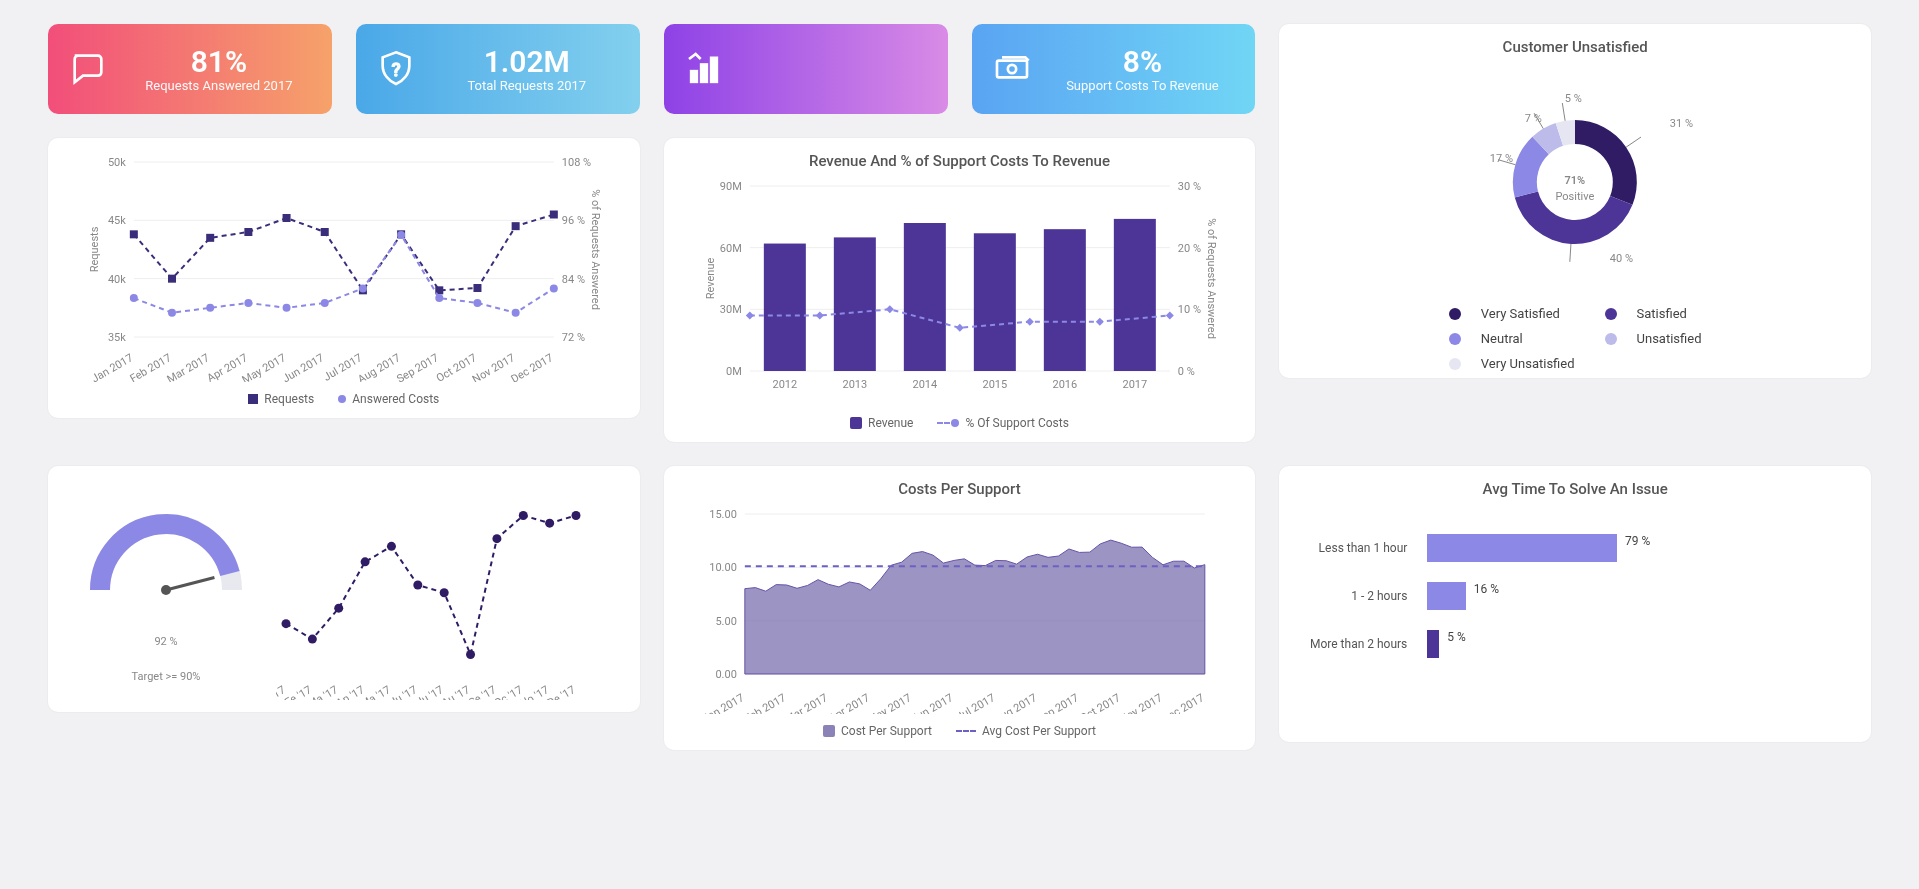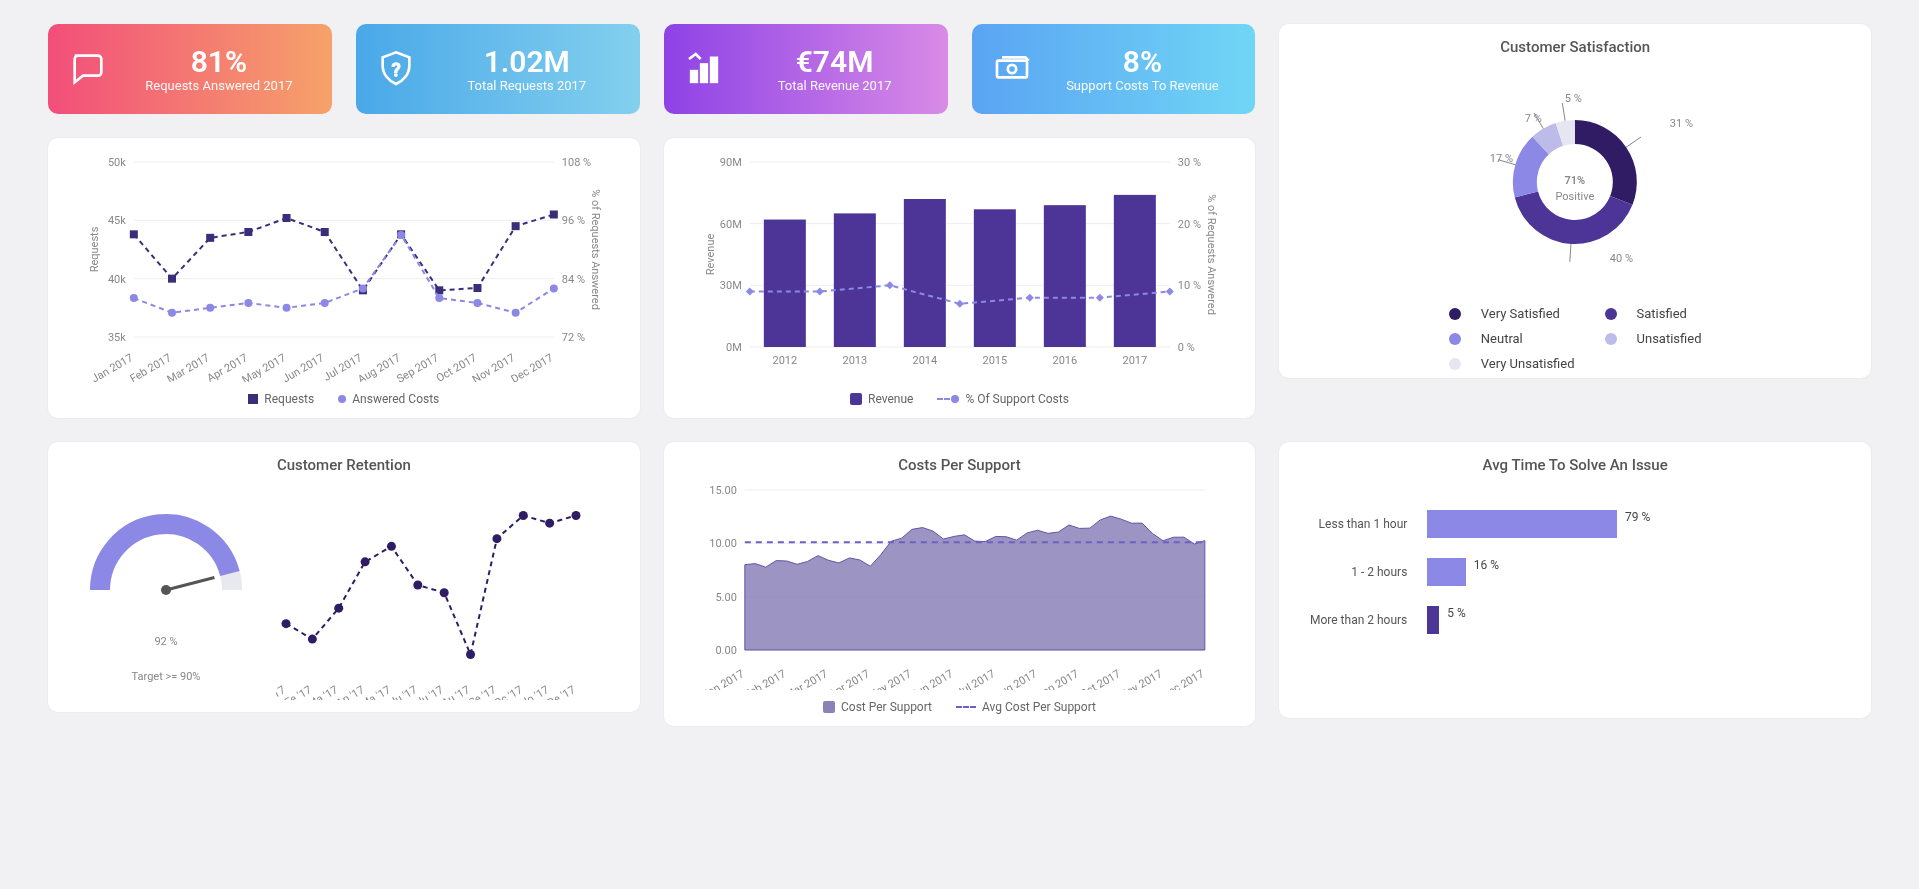"€74M" div.text { html: <div> <div>€74M</div> <div>Total Revenue 2017</div> </div> -> none }
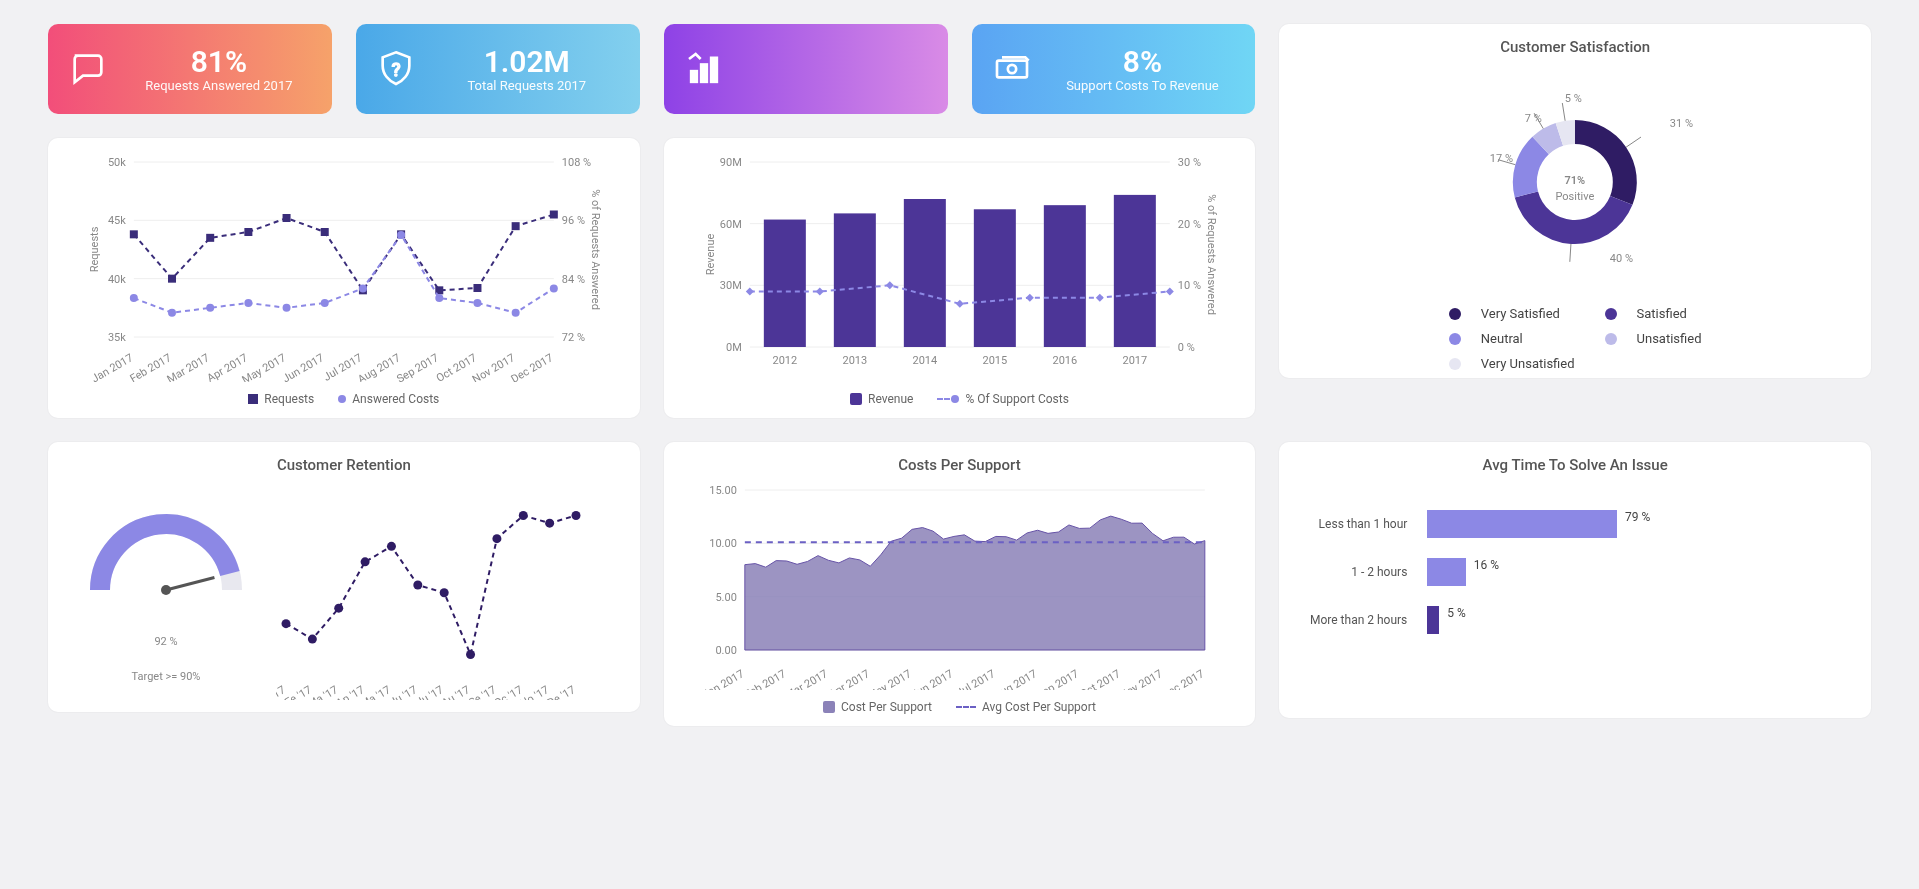"Customer Satisfaction" h3 { text: Satisfaction -> Unsatisfied }
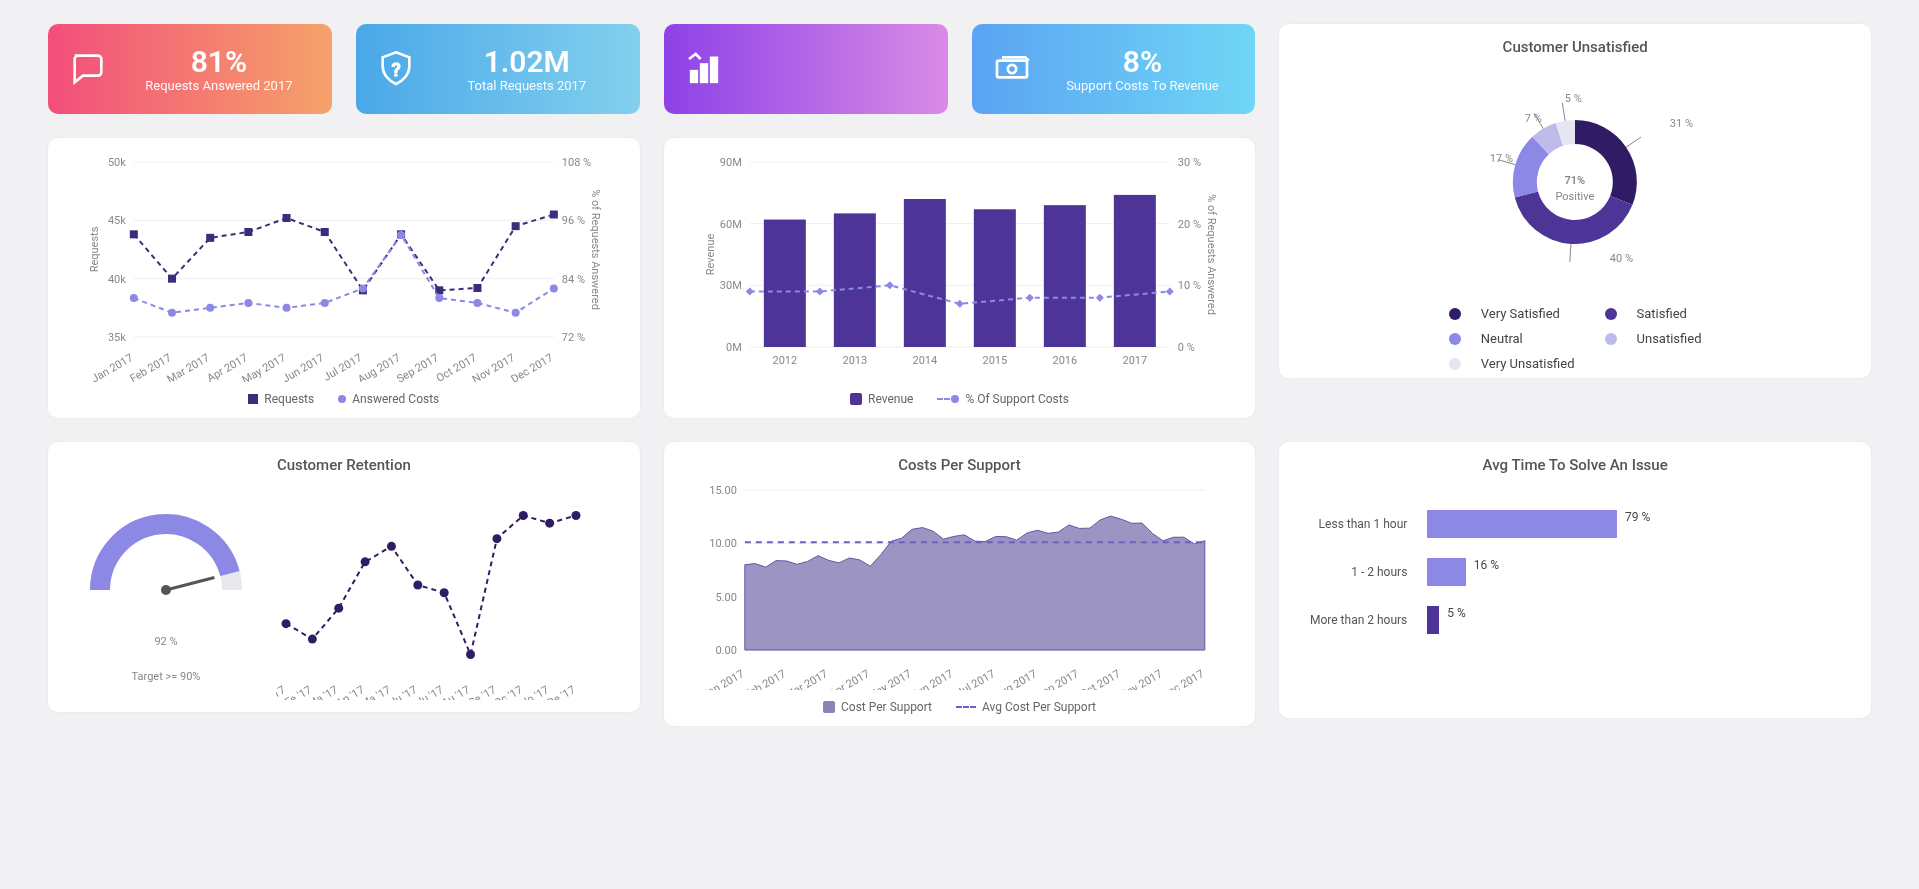"Revenue And % of Support" h3 { html: none -> <h3>Revenue And % of Support Costs To Revenue</h3> }
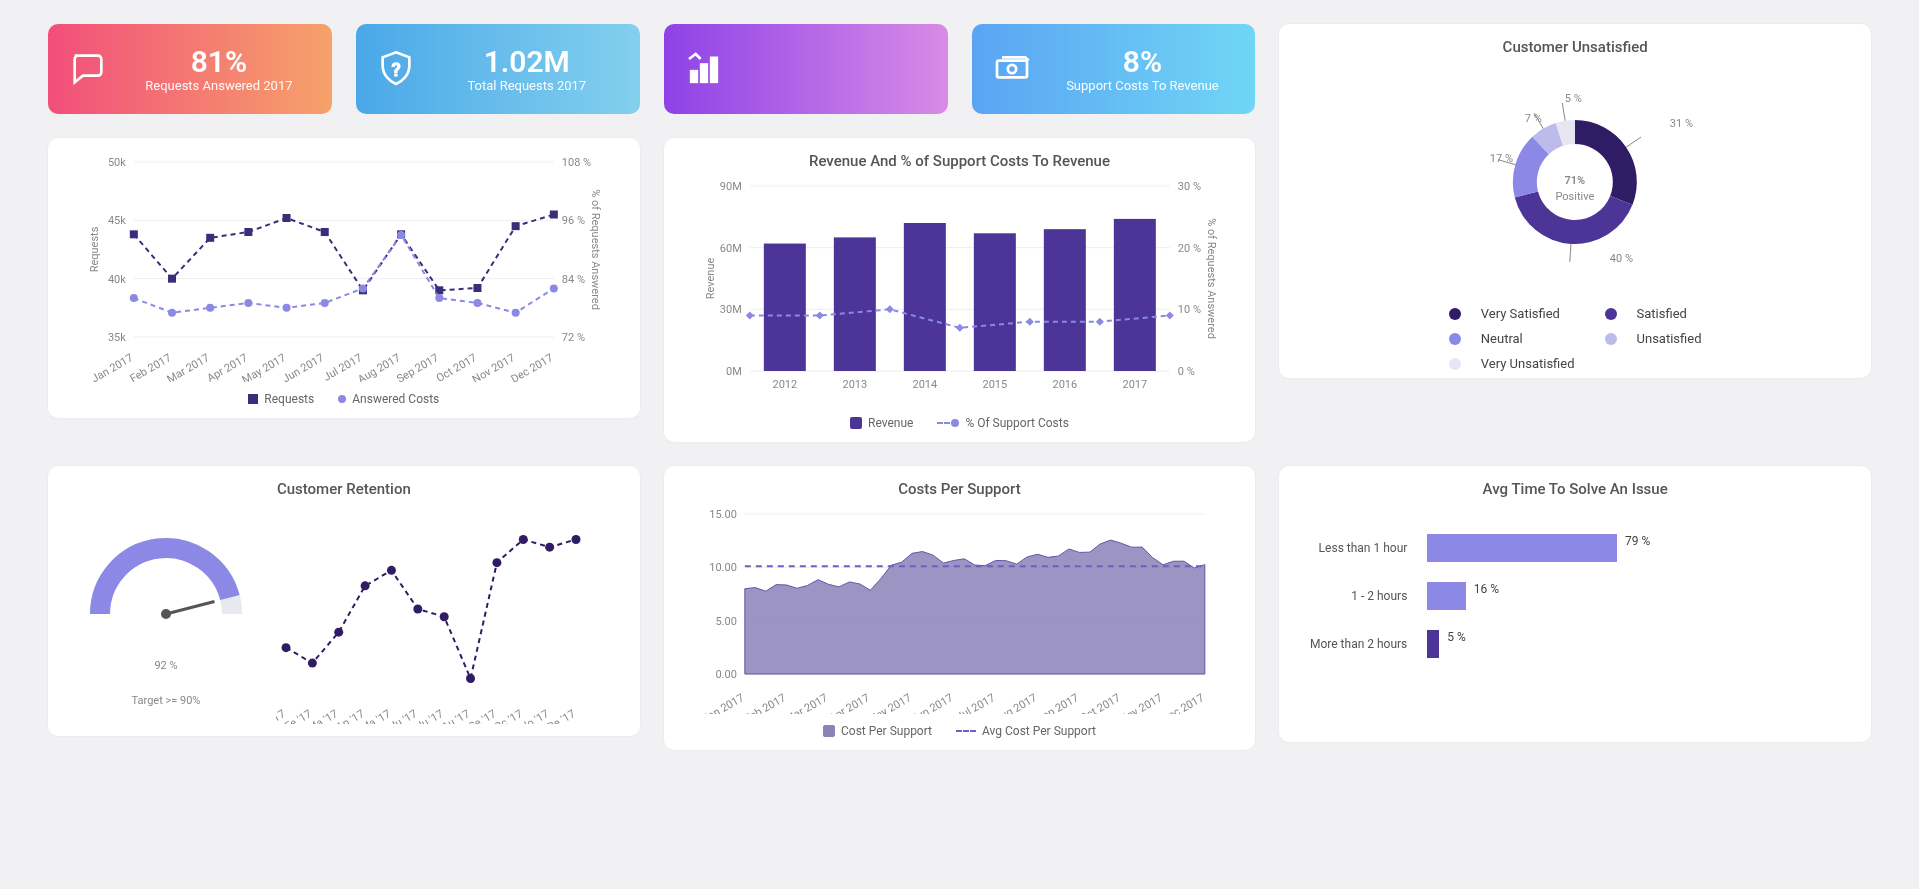"Customer Retention" h3 { html: <h3>Customer Retention</h3> -> none }
